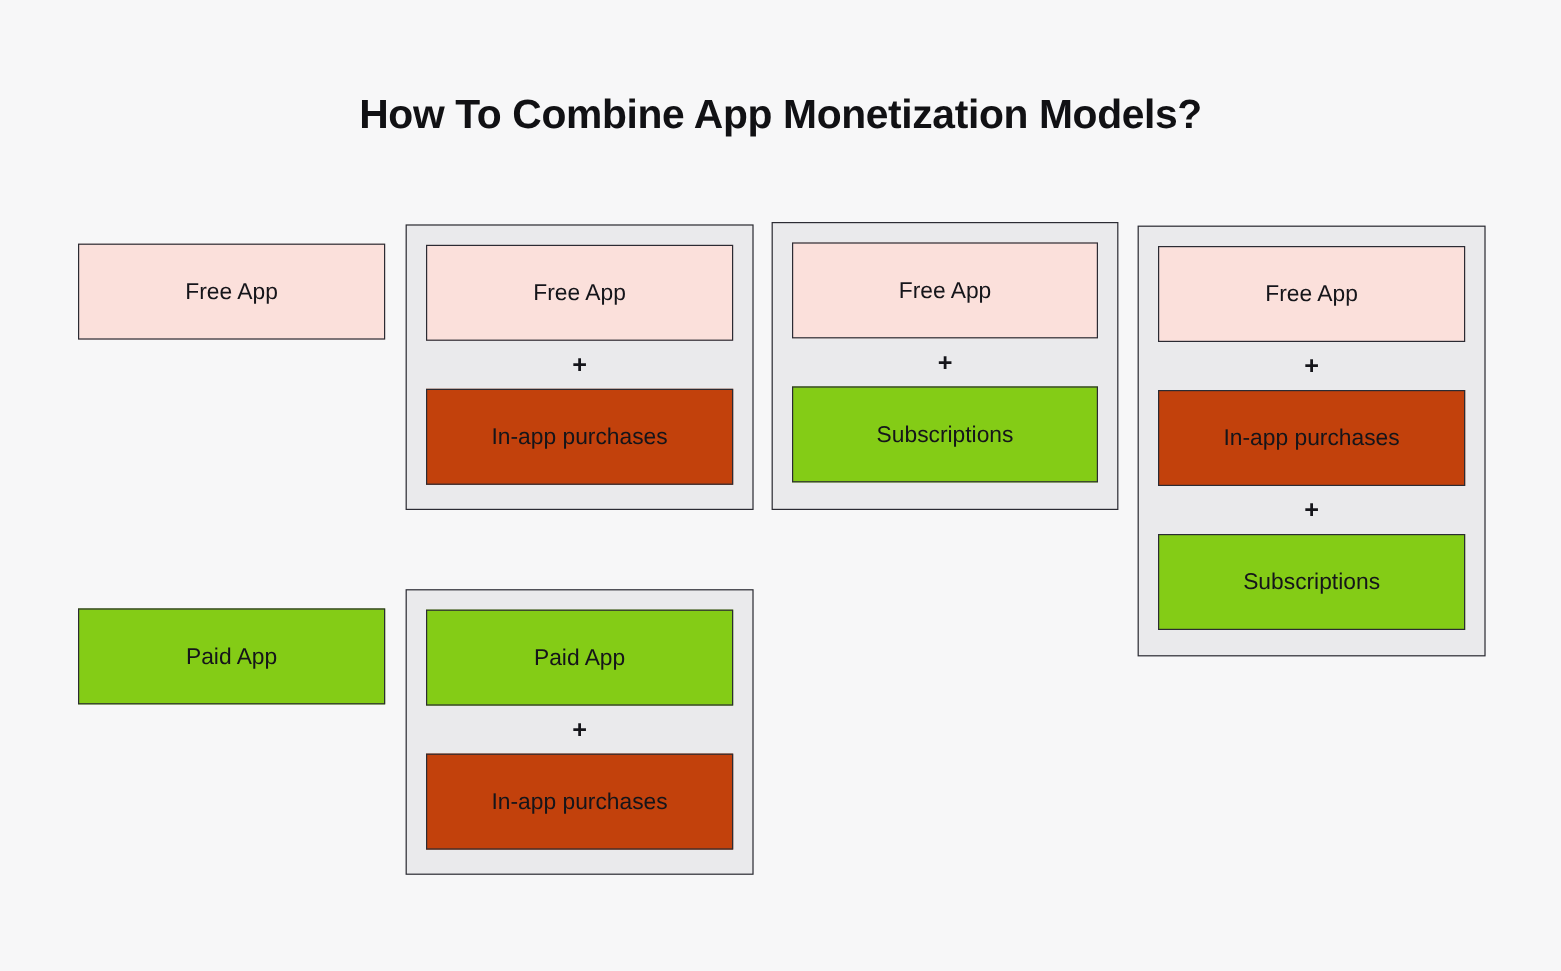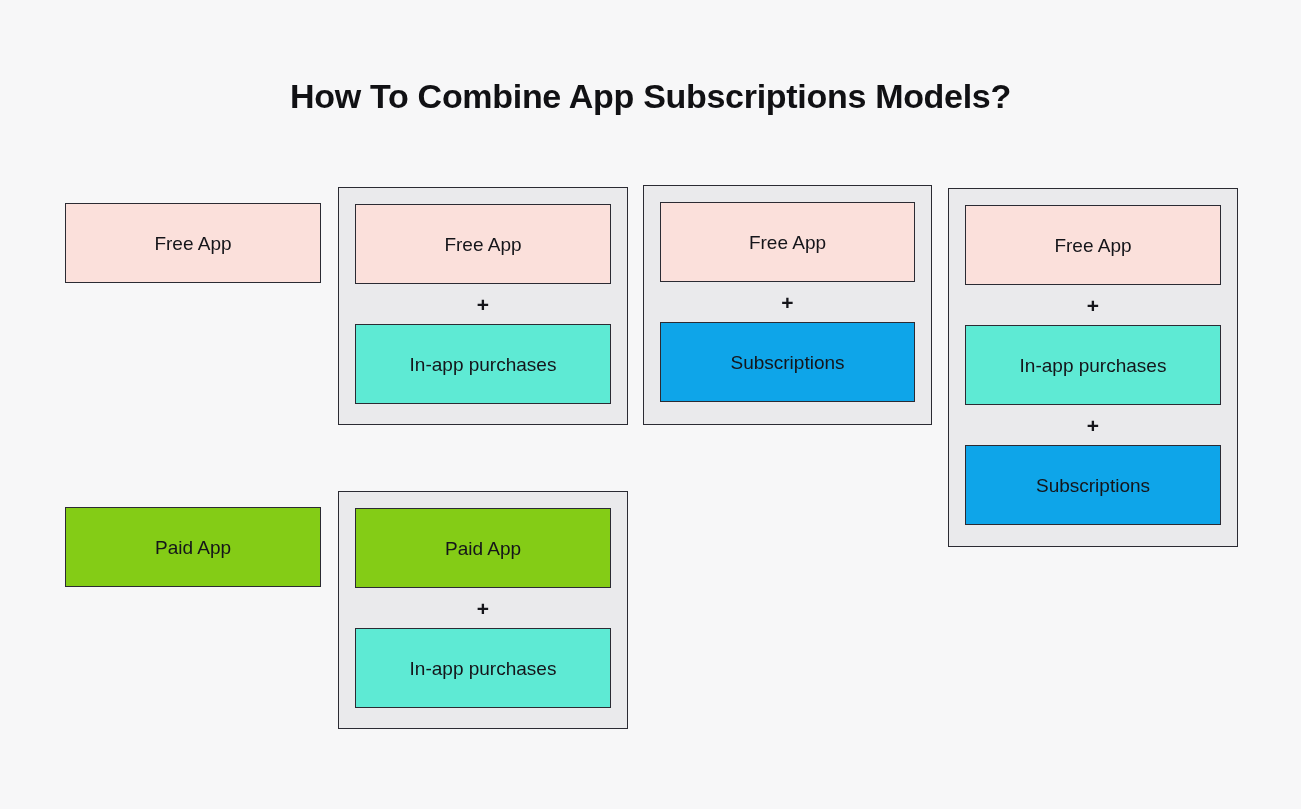"How To Combine App Subscriptions" div { text: Subscriptions -> Monetization }
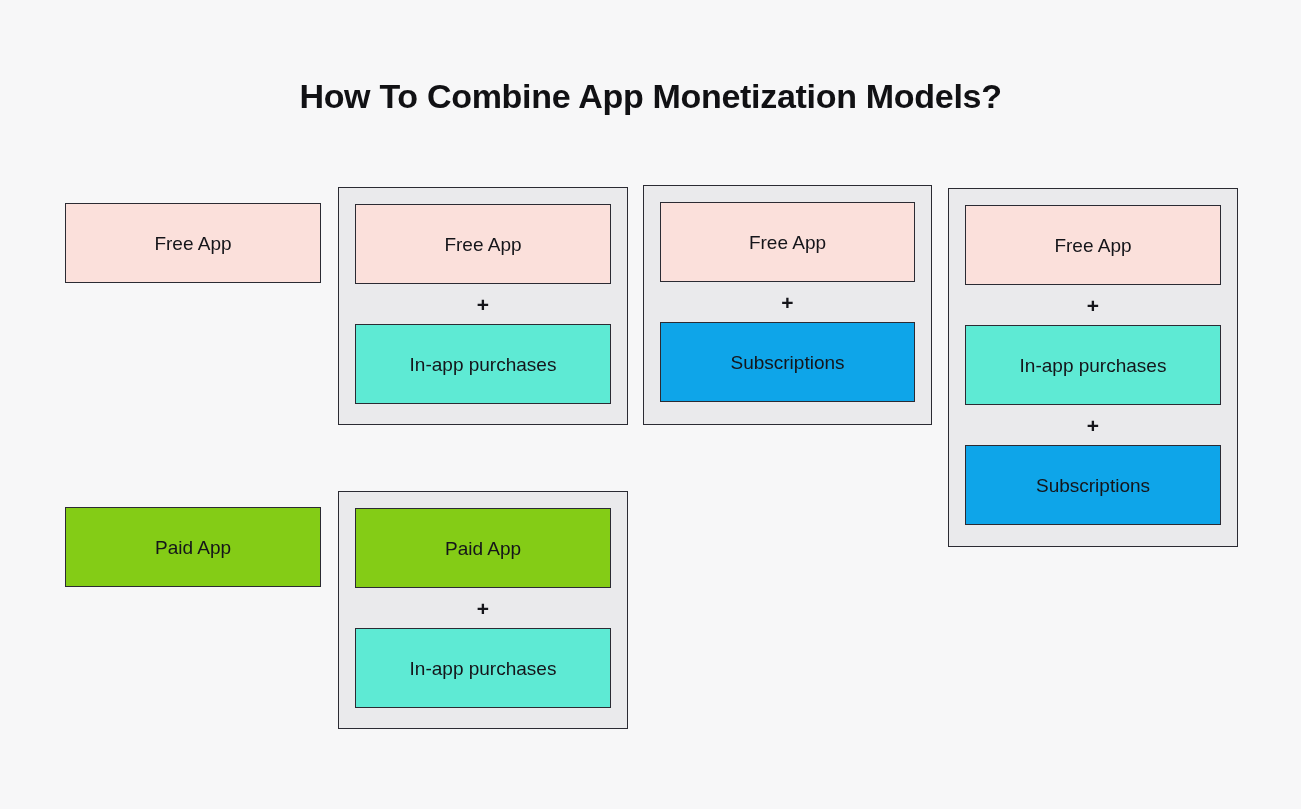"In-app purchases" .fill-iap { background: #5eead4 -> #c2410c }
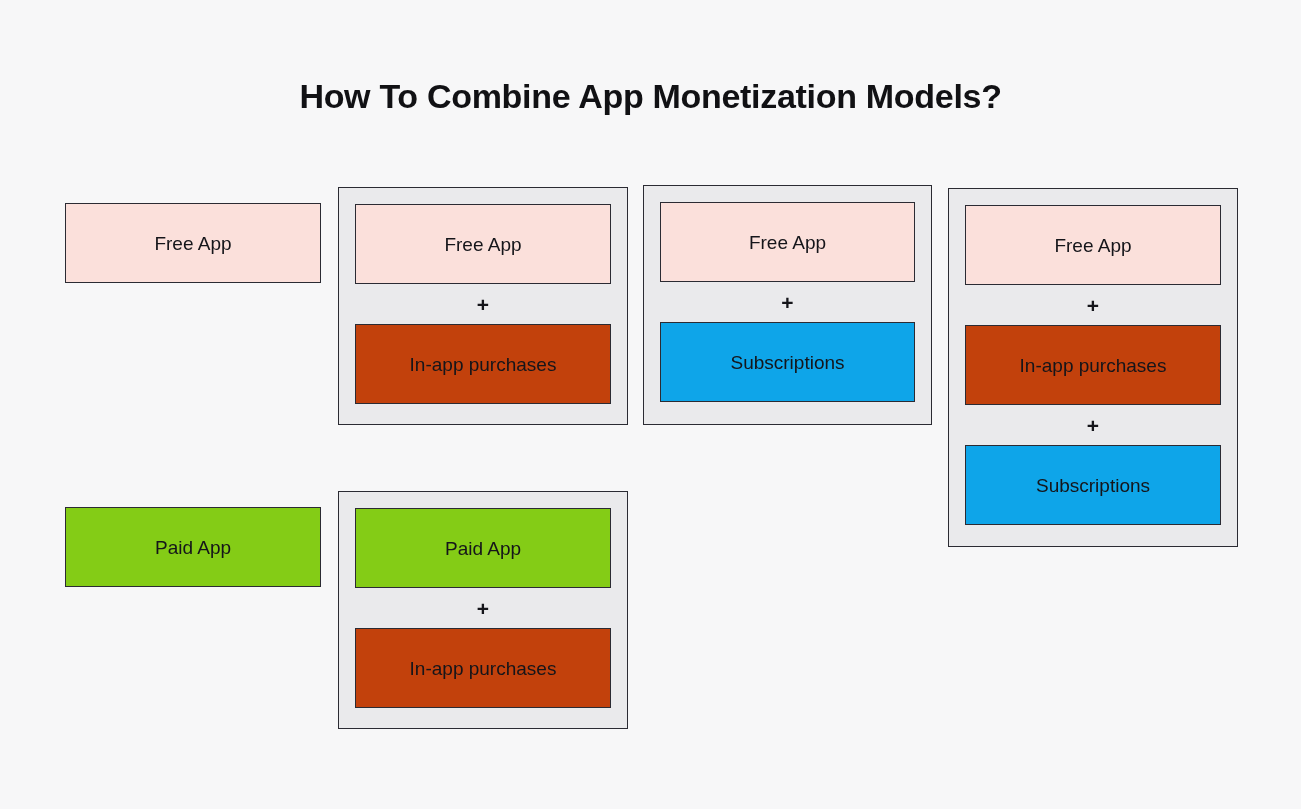"Subscriptions" .fill-sub { background: #0ea5e9 -> #84cc16 }
